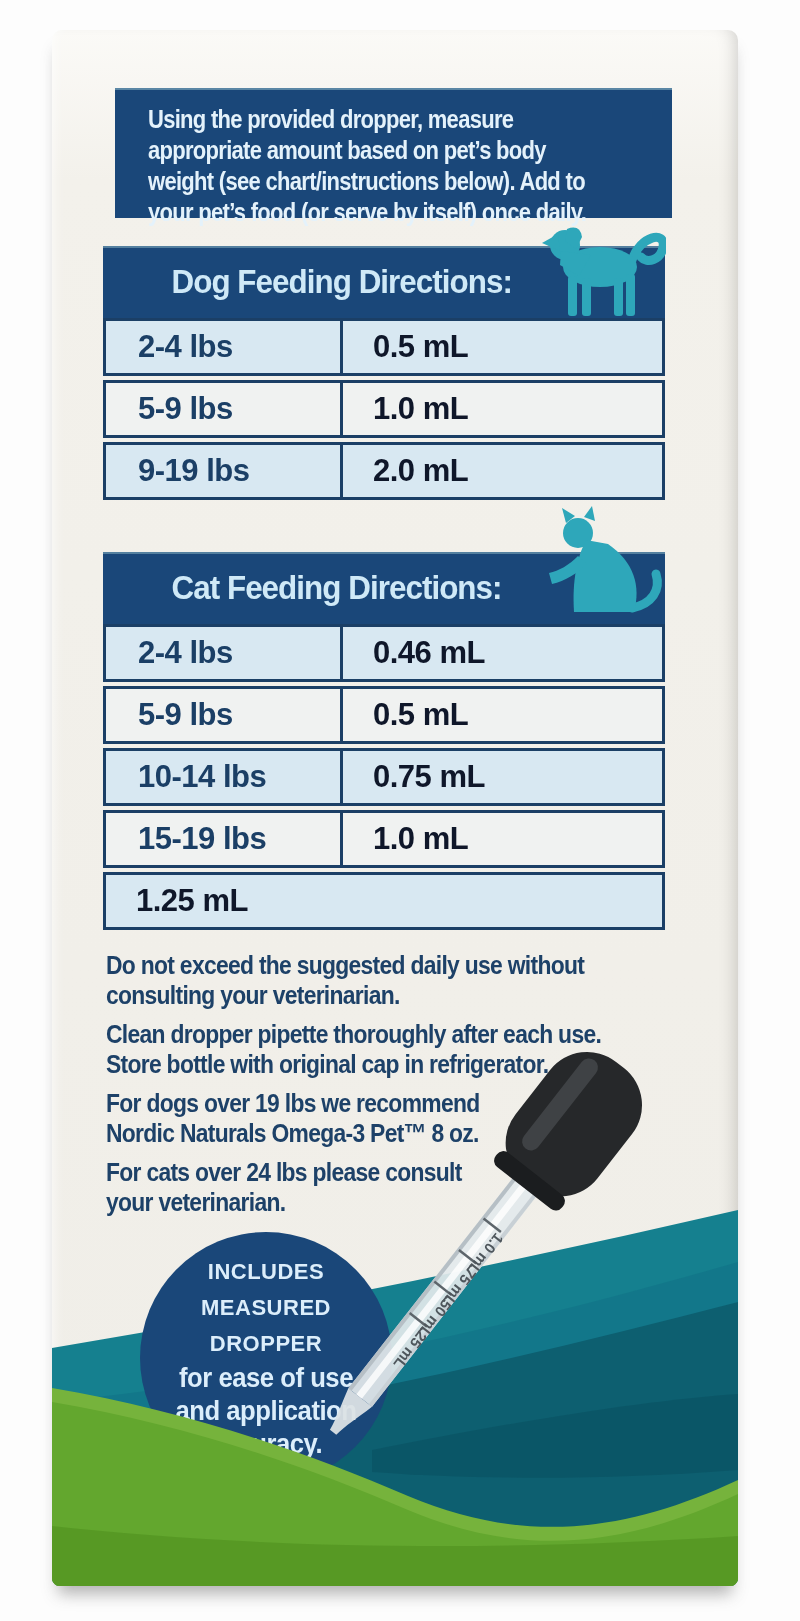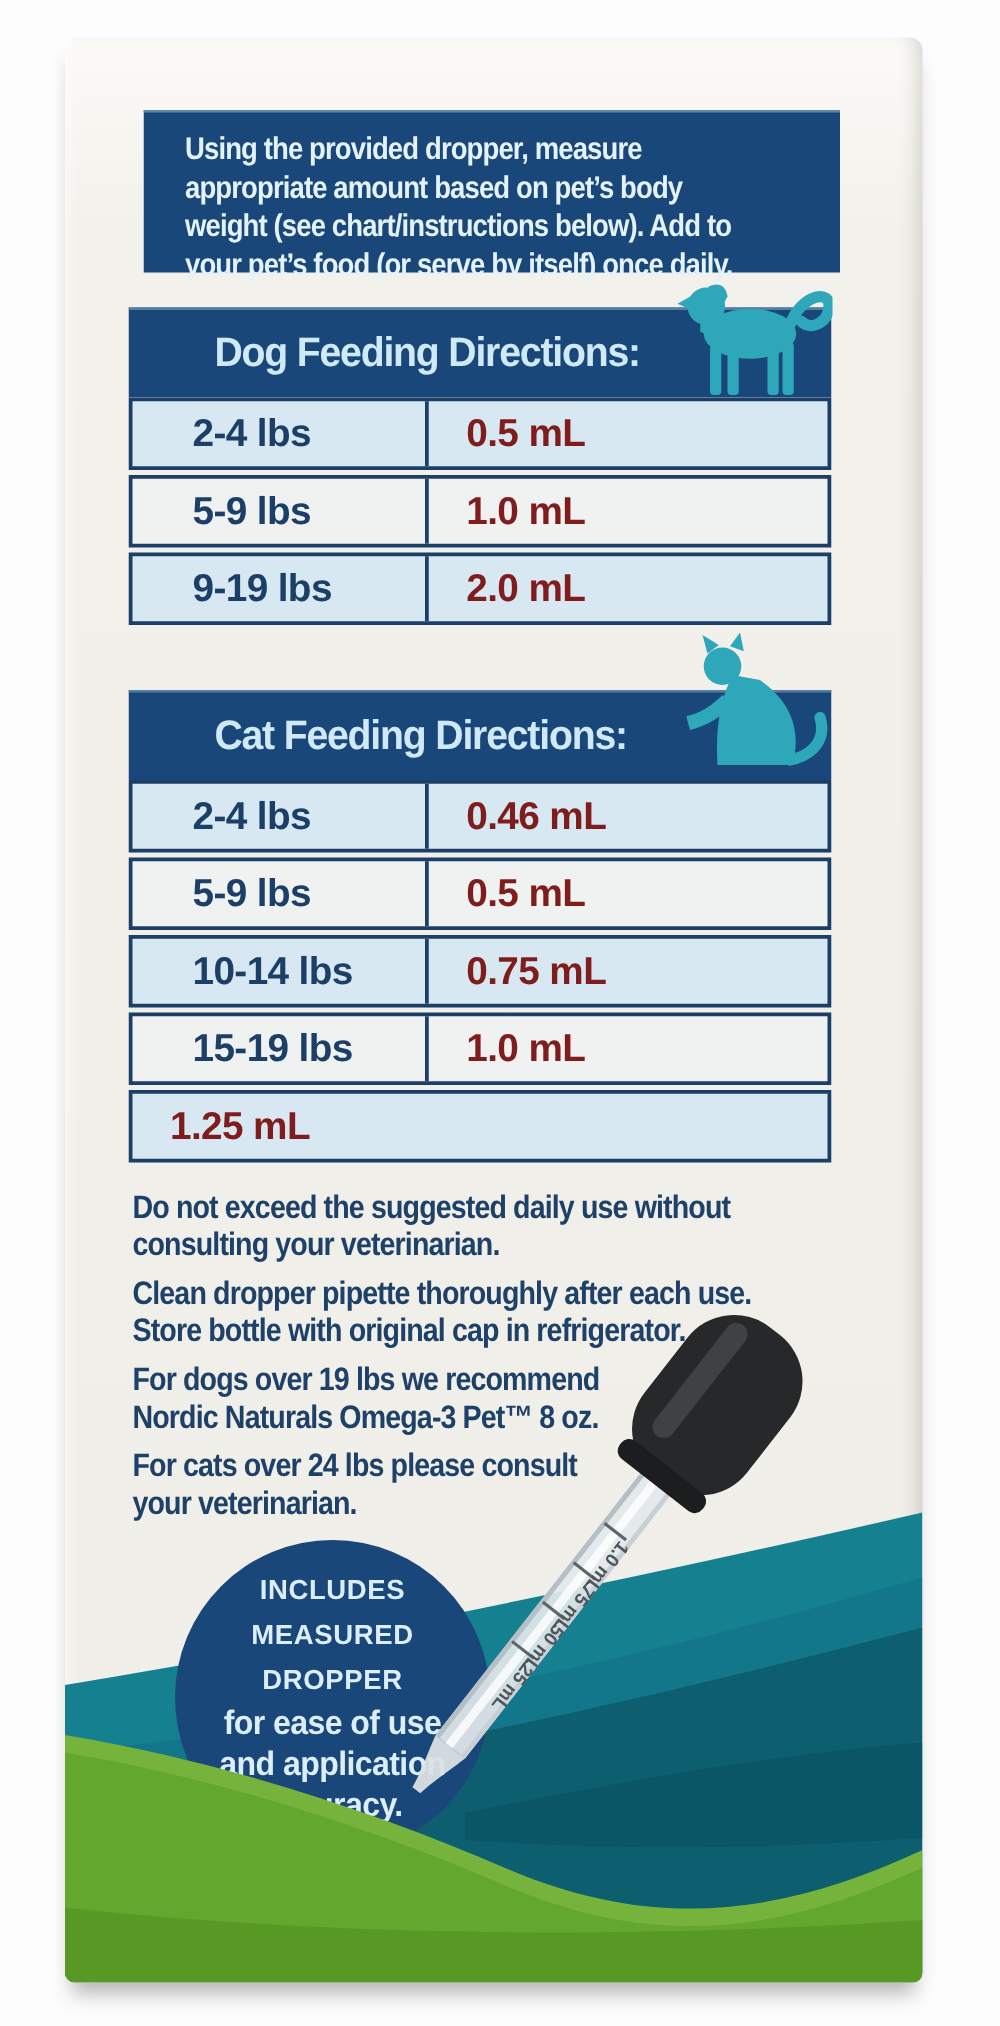"2-4 lbs" .cw { padding-left: 48px -> 32px }
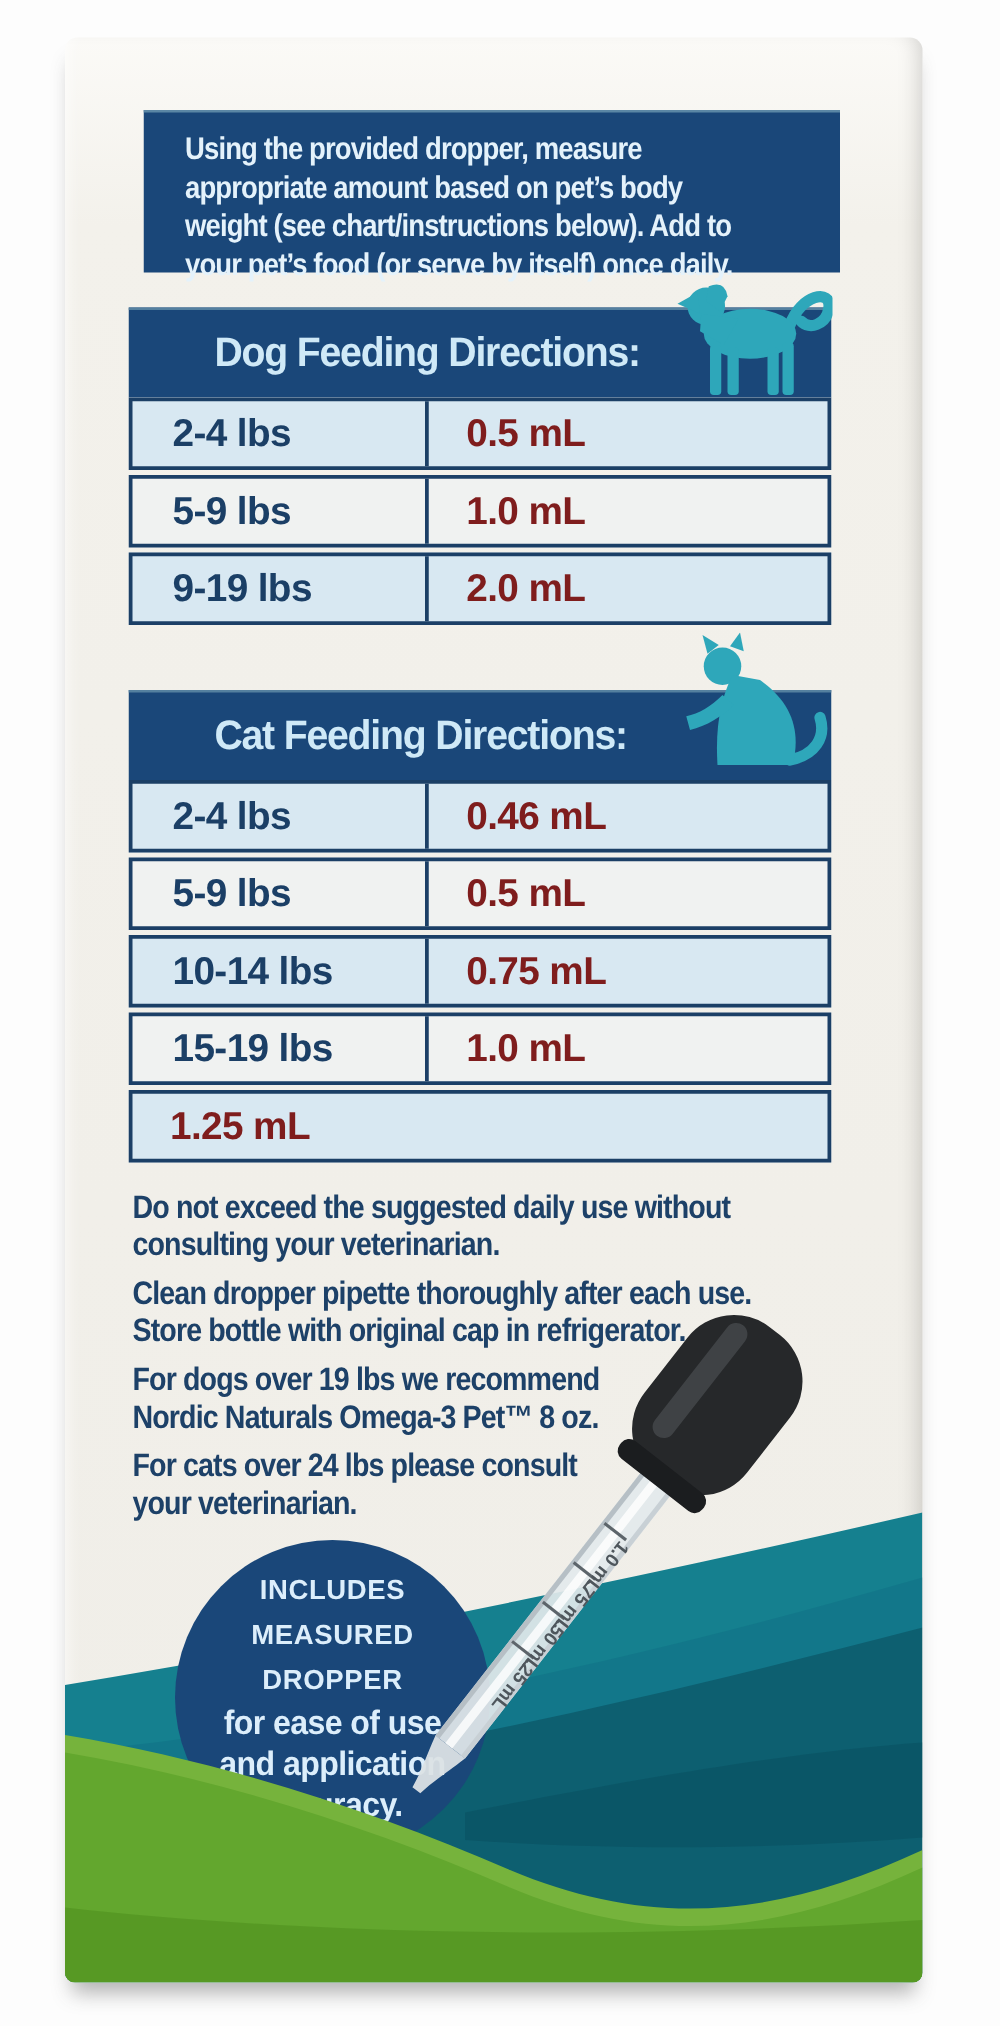"0.5 mL" .cd { color: #7f1d1d -> #0f172a }
